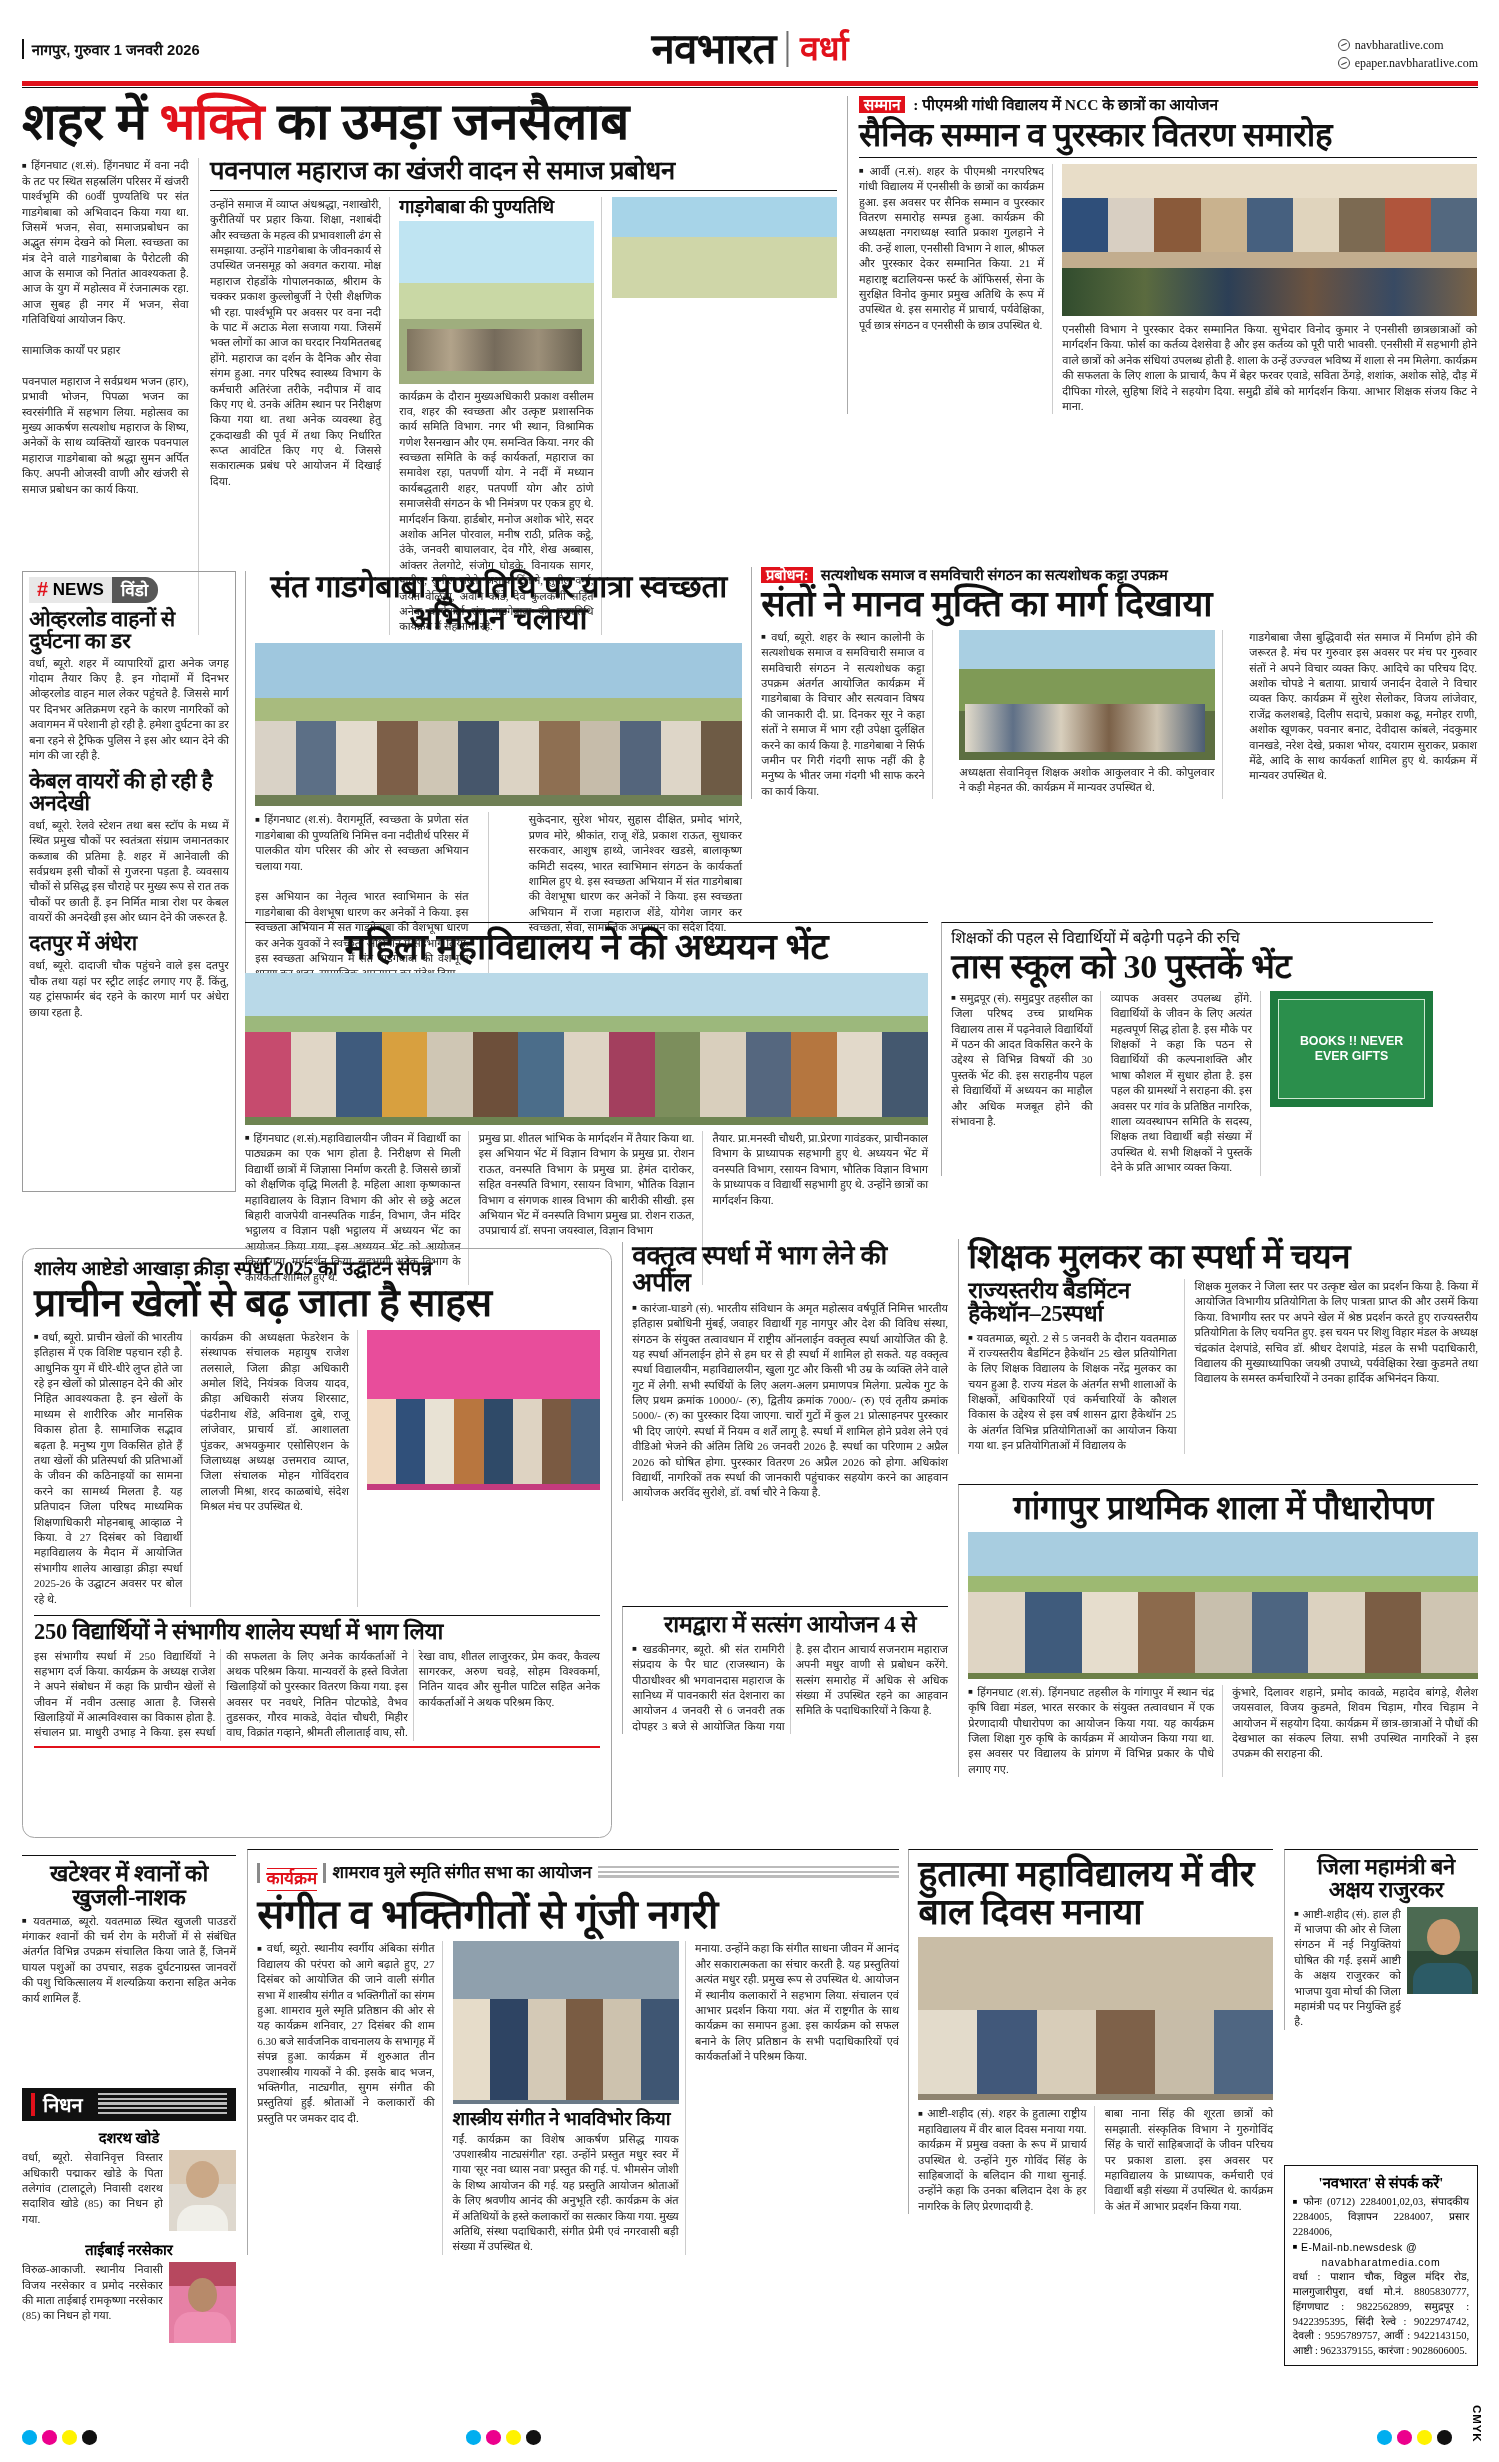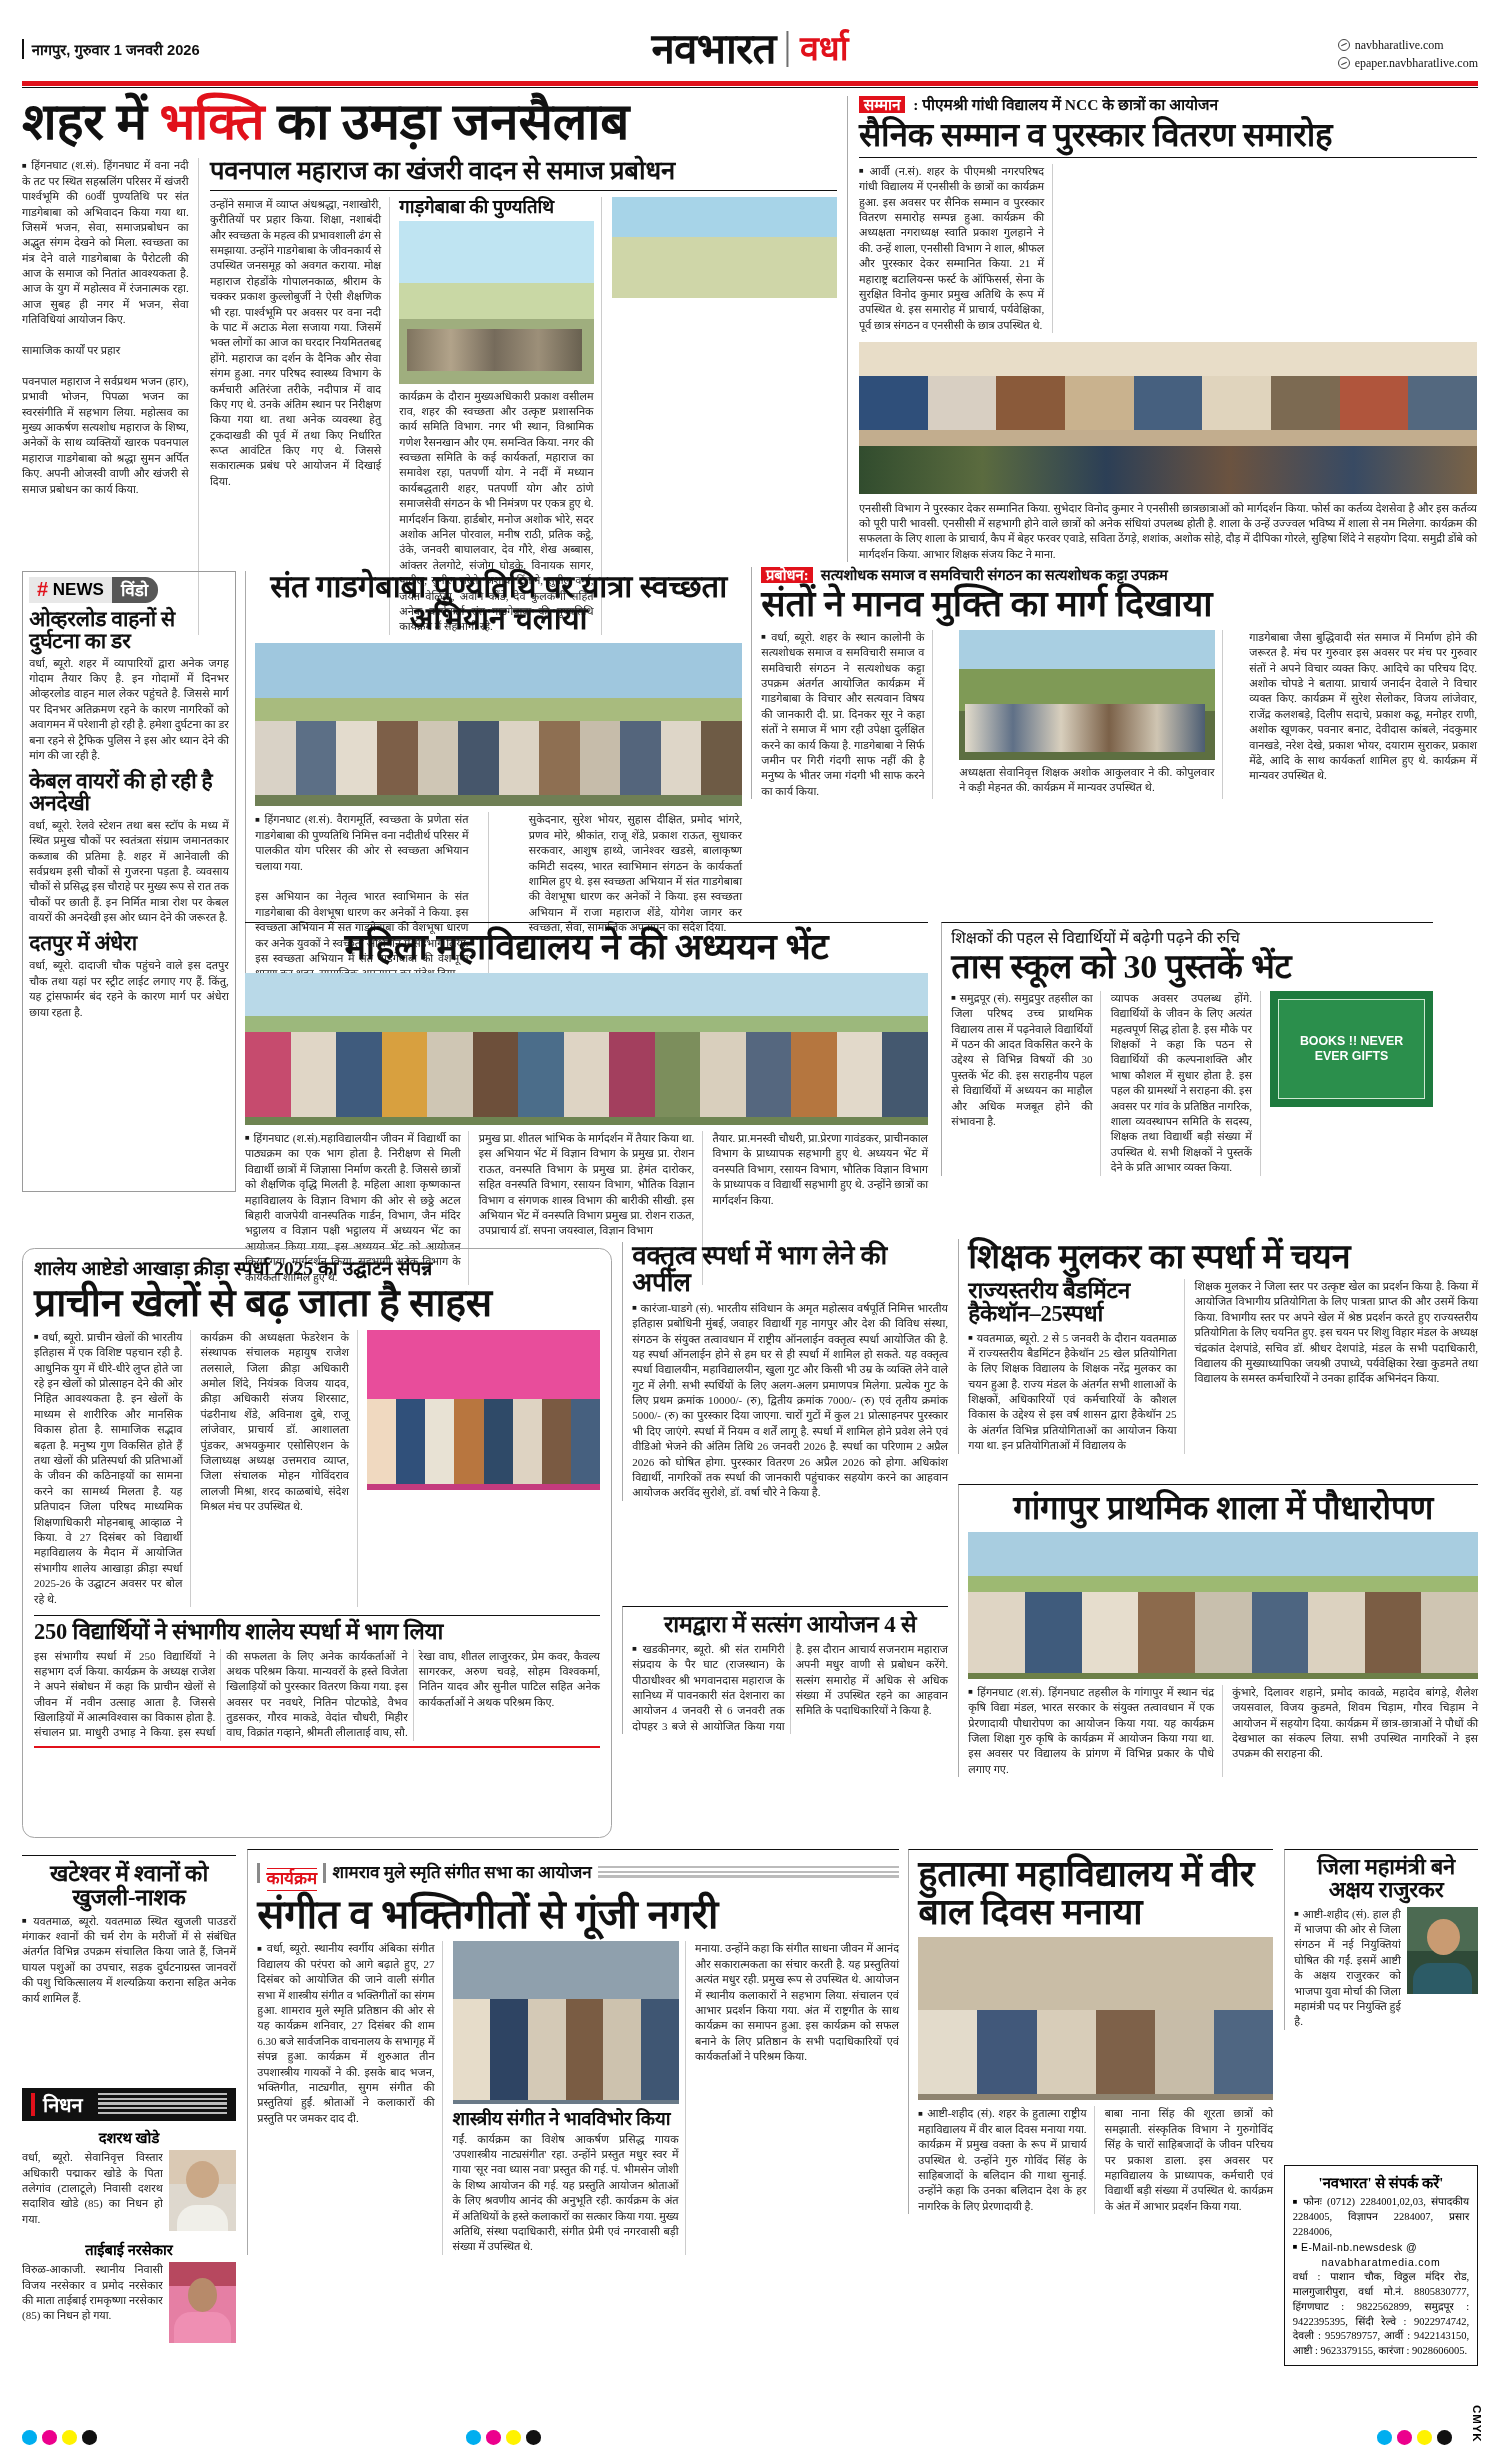"आर्वी (न.सं). शहर के पीएमश्री" div { flex-direction: column -> none }
